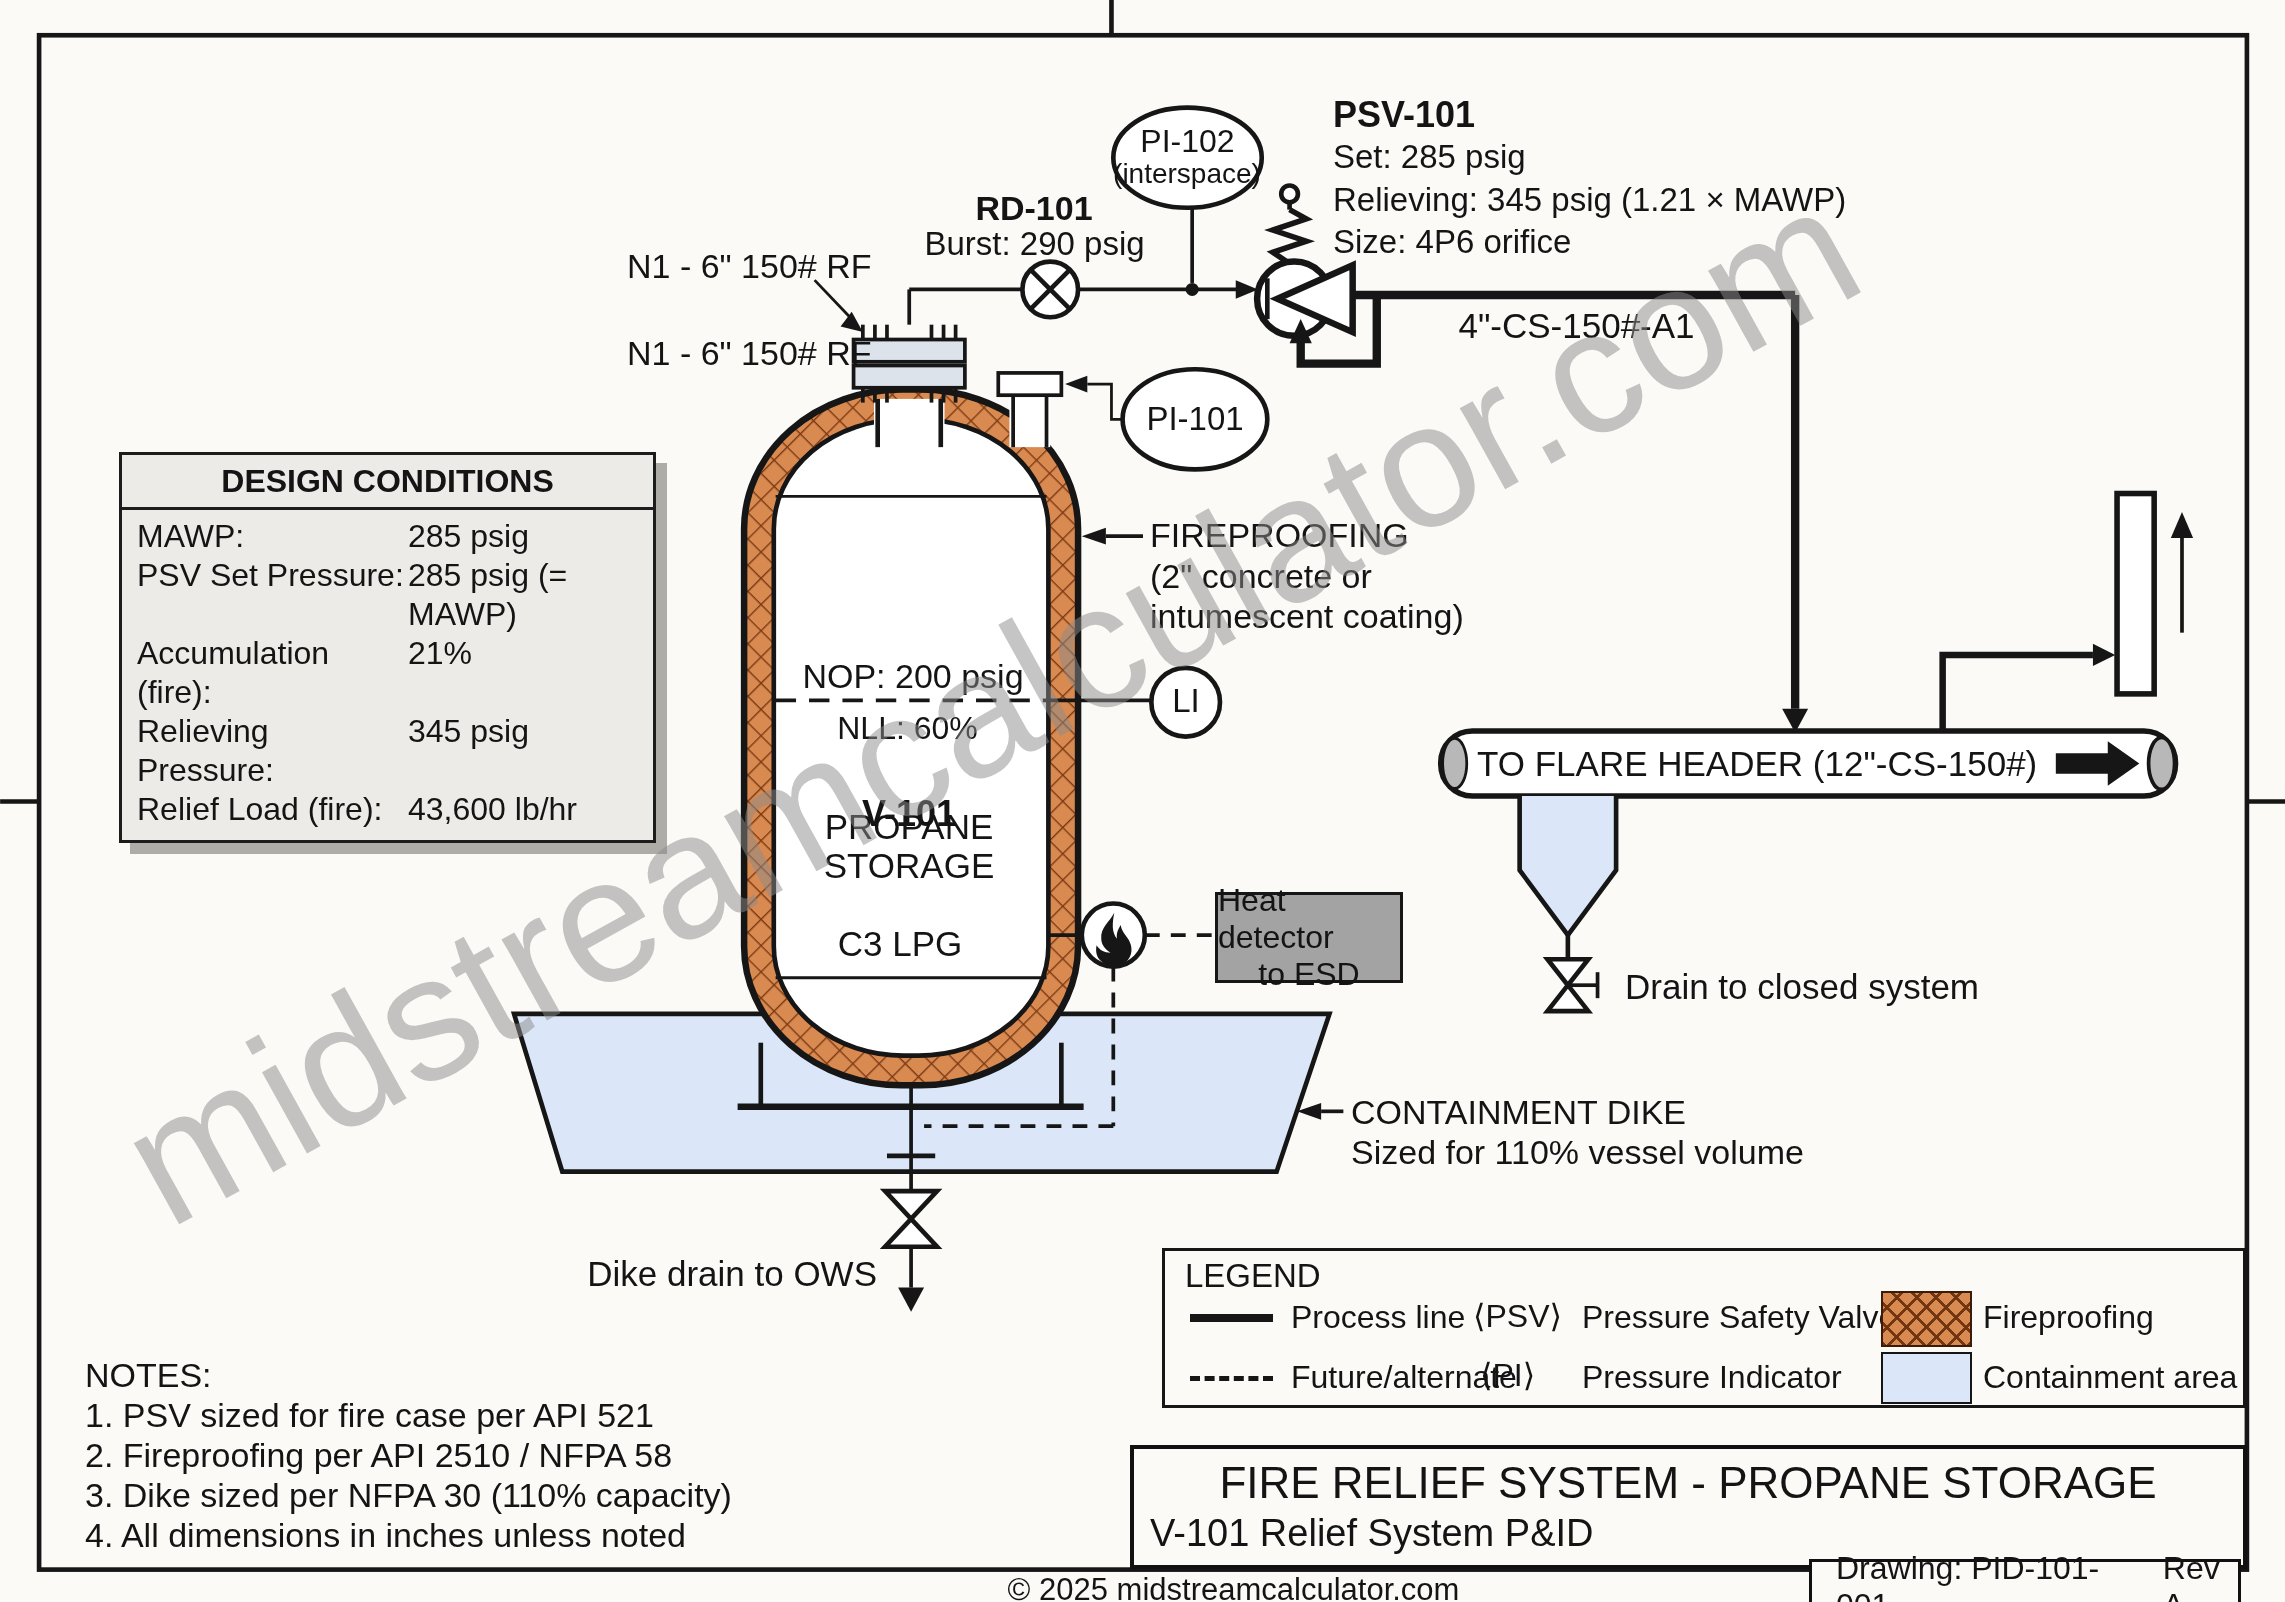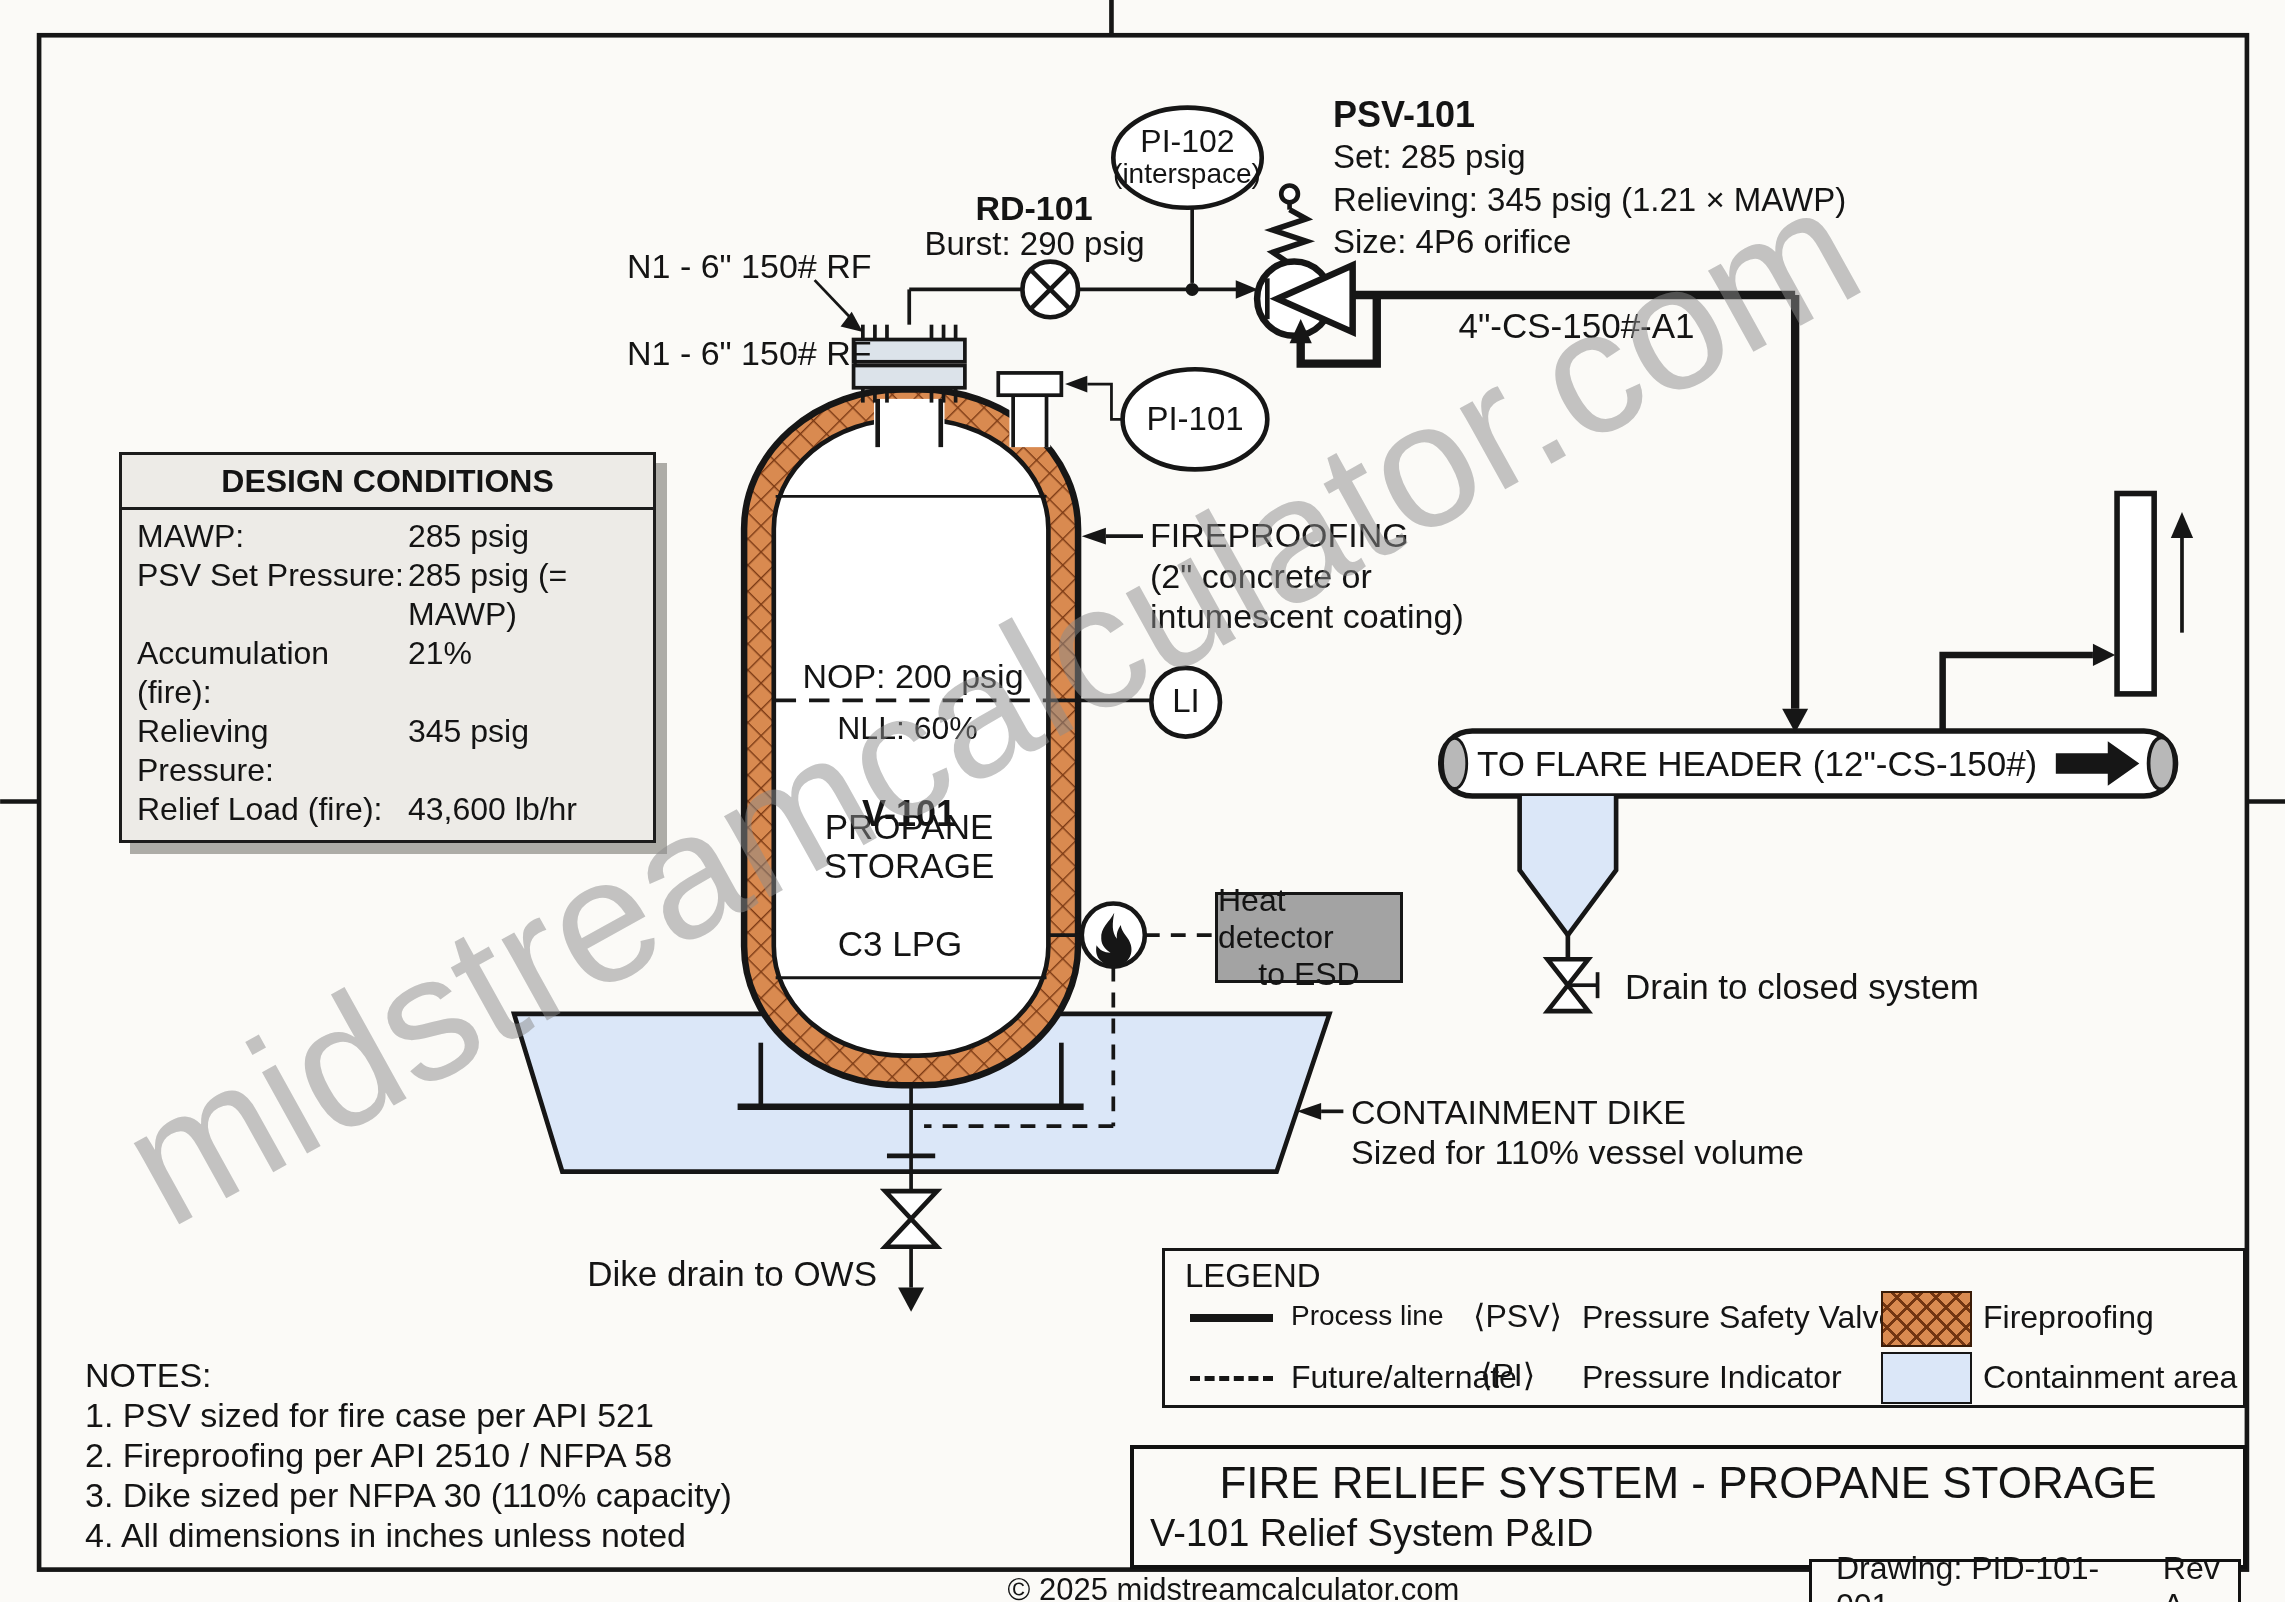"Process line" div.t { font-size: 28px -> 32px }
